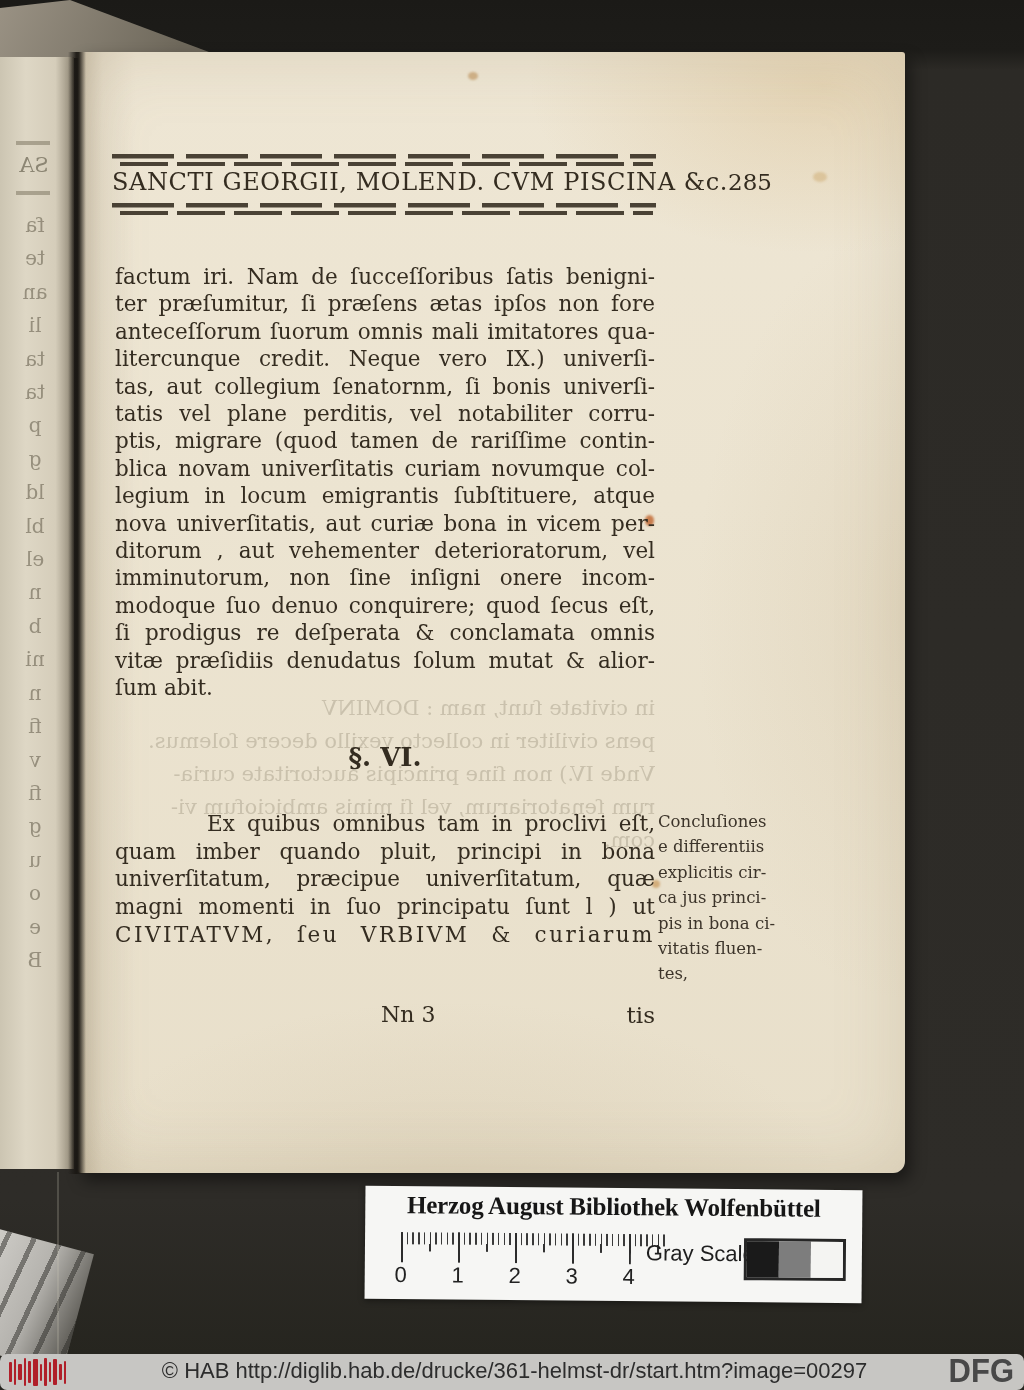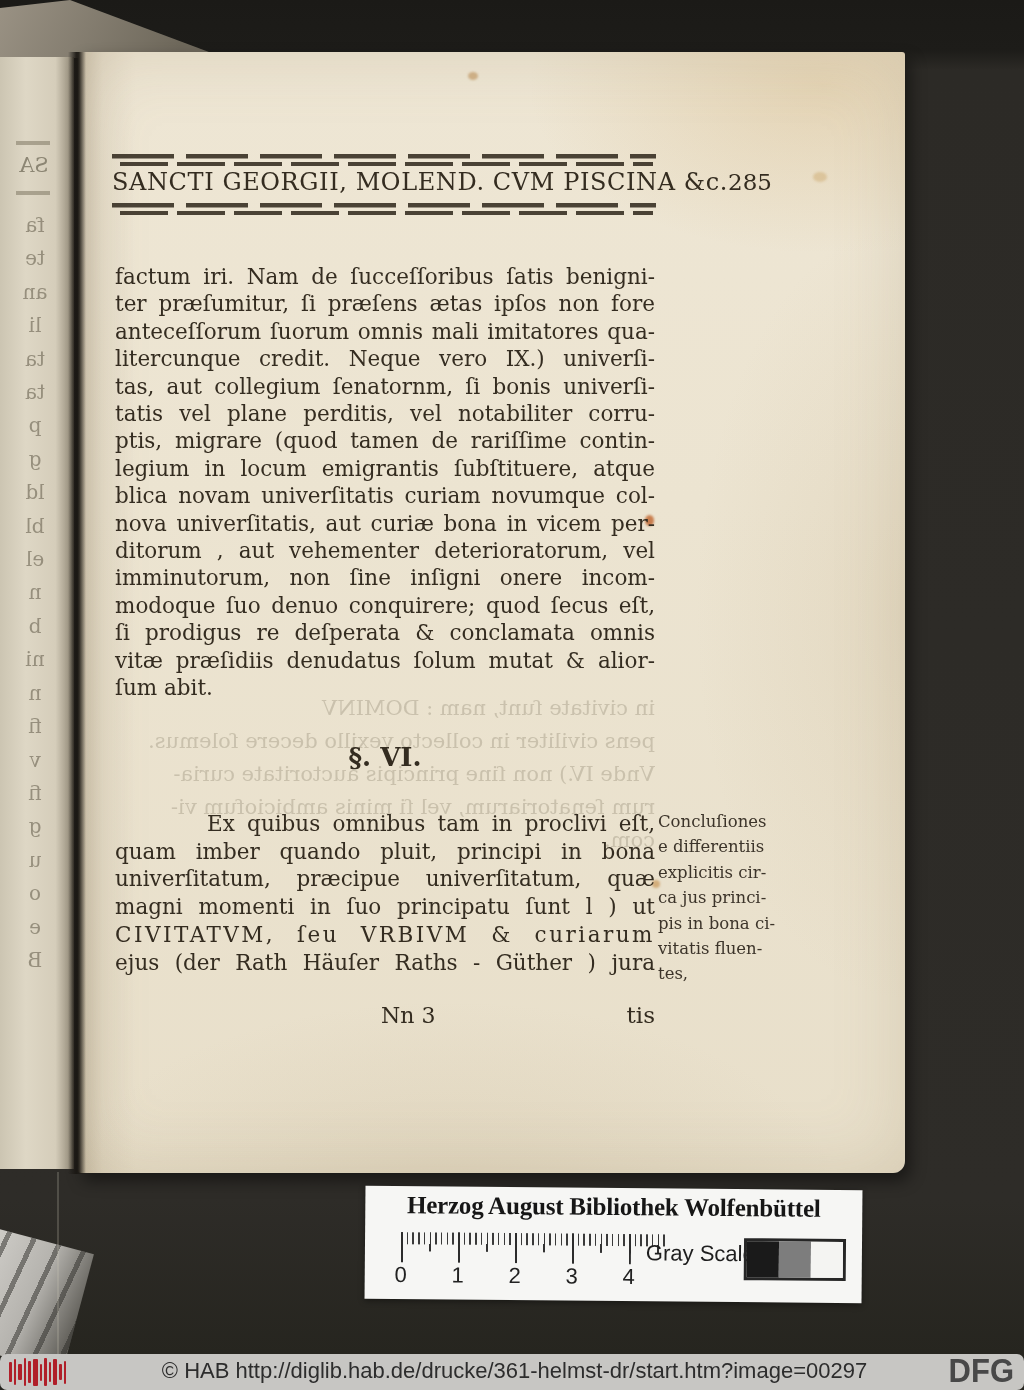"legium in locum emigrantis ſubſtituere," div { order: before "blica novam univerſitatis curiam" -> after "blica novam univerſitatis curiam" }
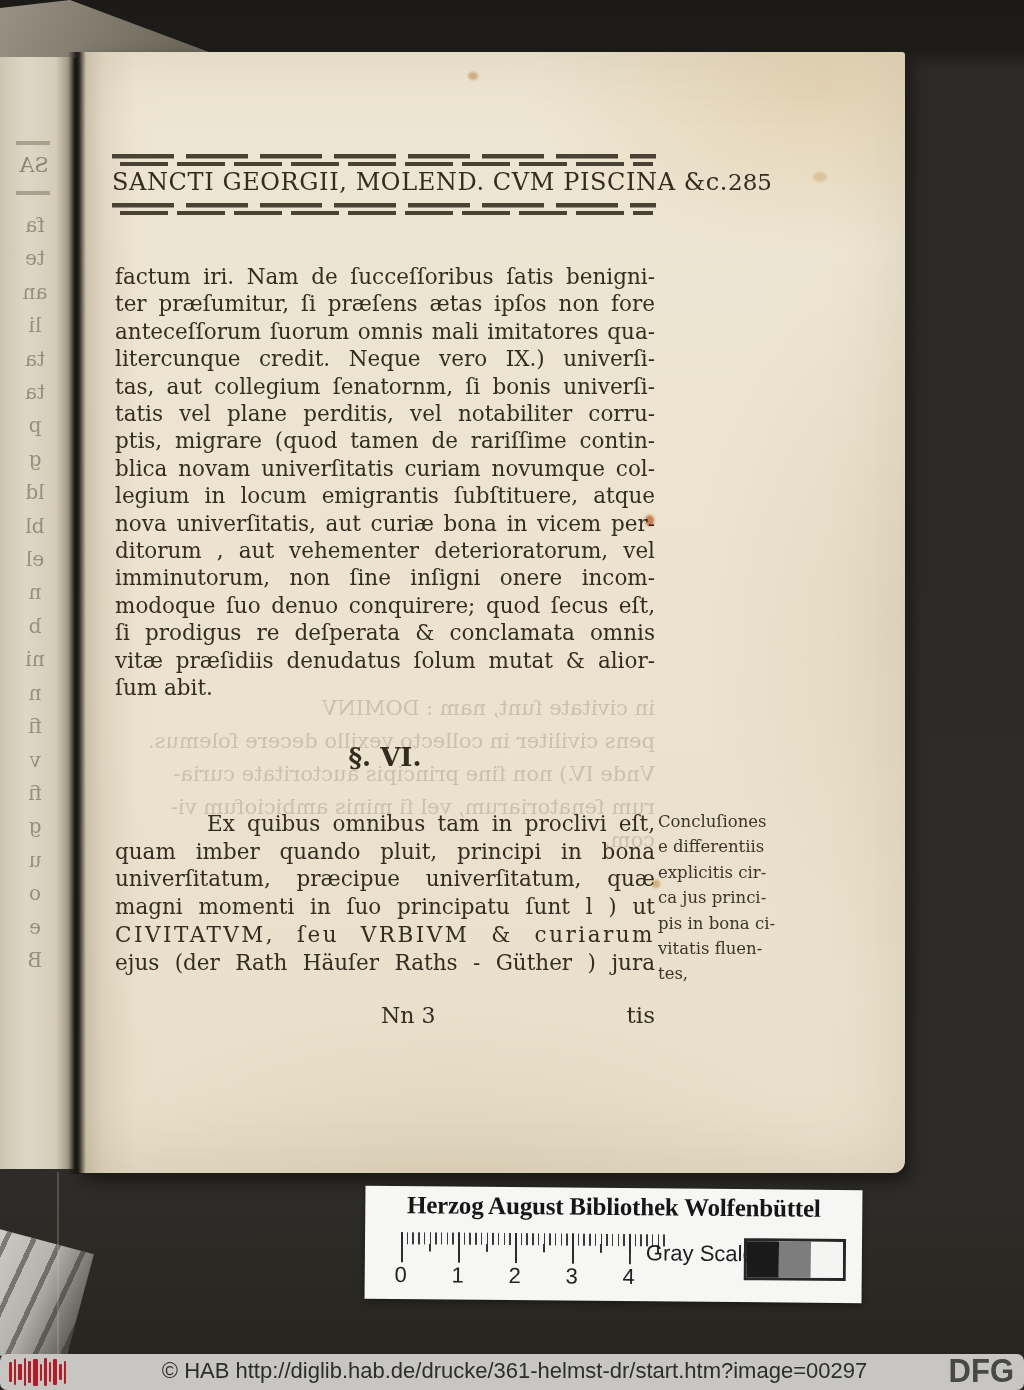"ejus (der Rath Häuſer Raths" div { html: <div>ejus (der Rath Häuſer Raths - Güther ) jura</div> -> none }
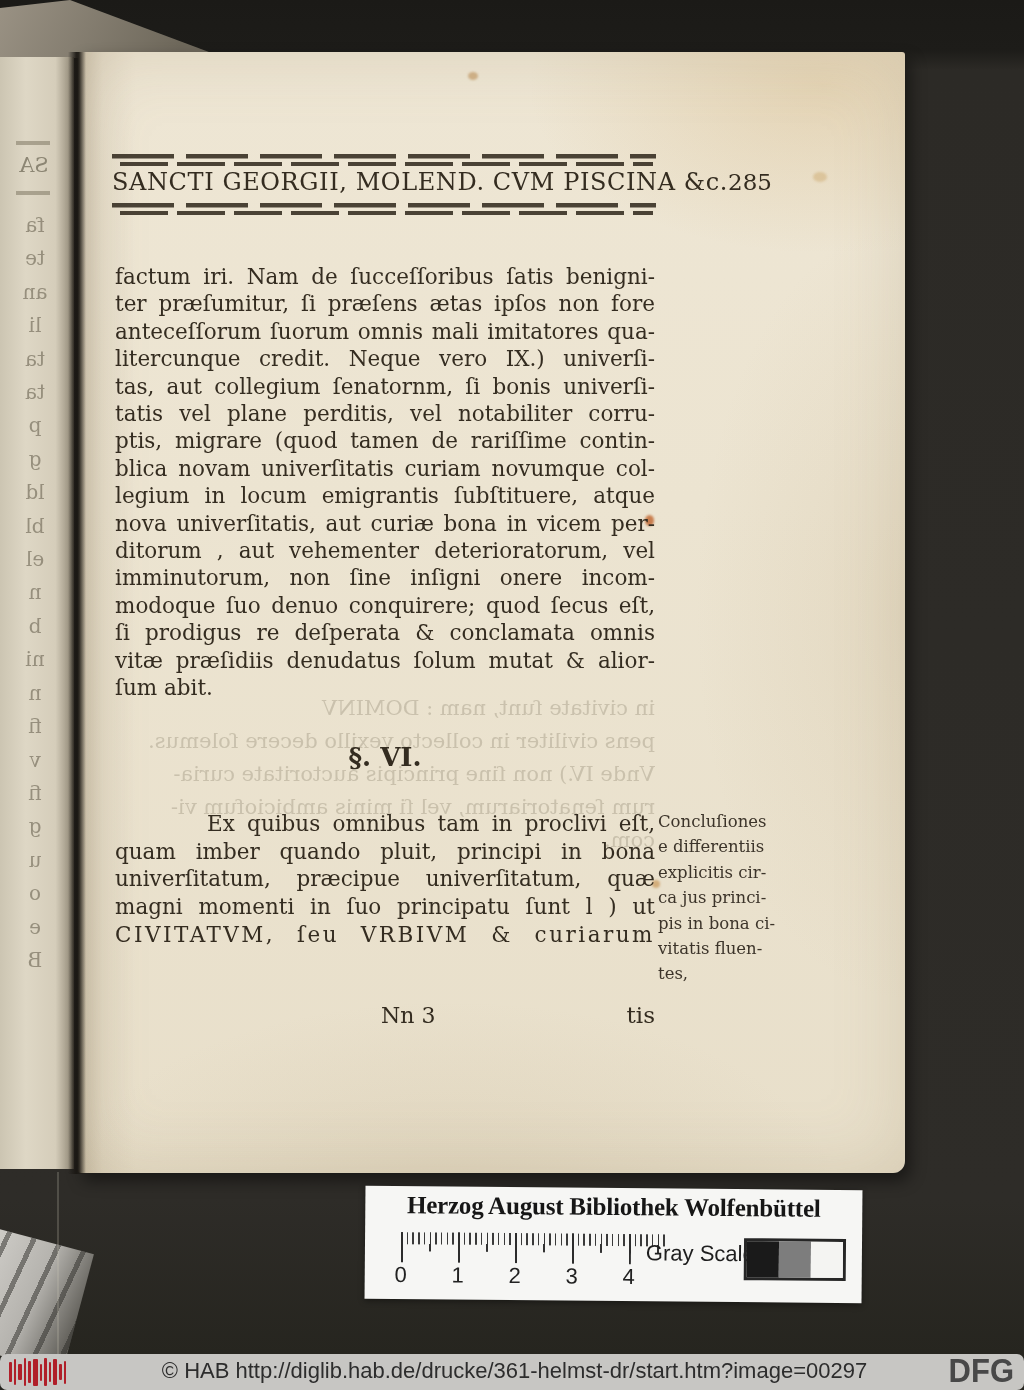"Nn 3" .sig-row { align-items: center -> flex-start }
